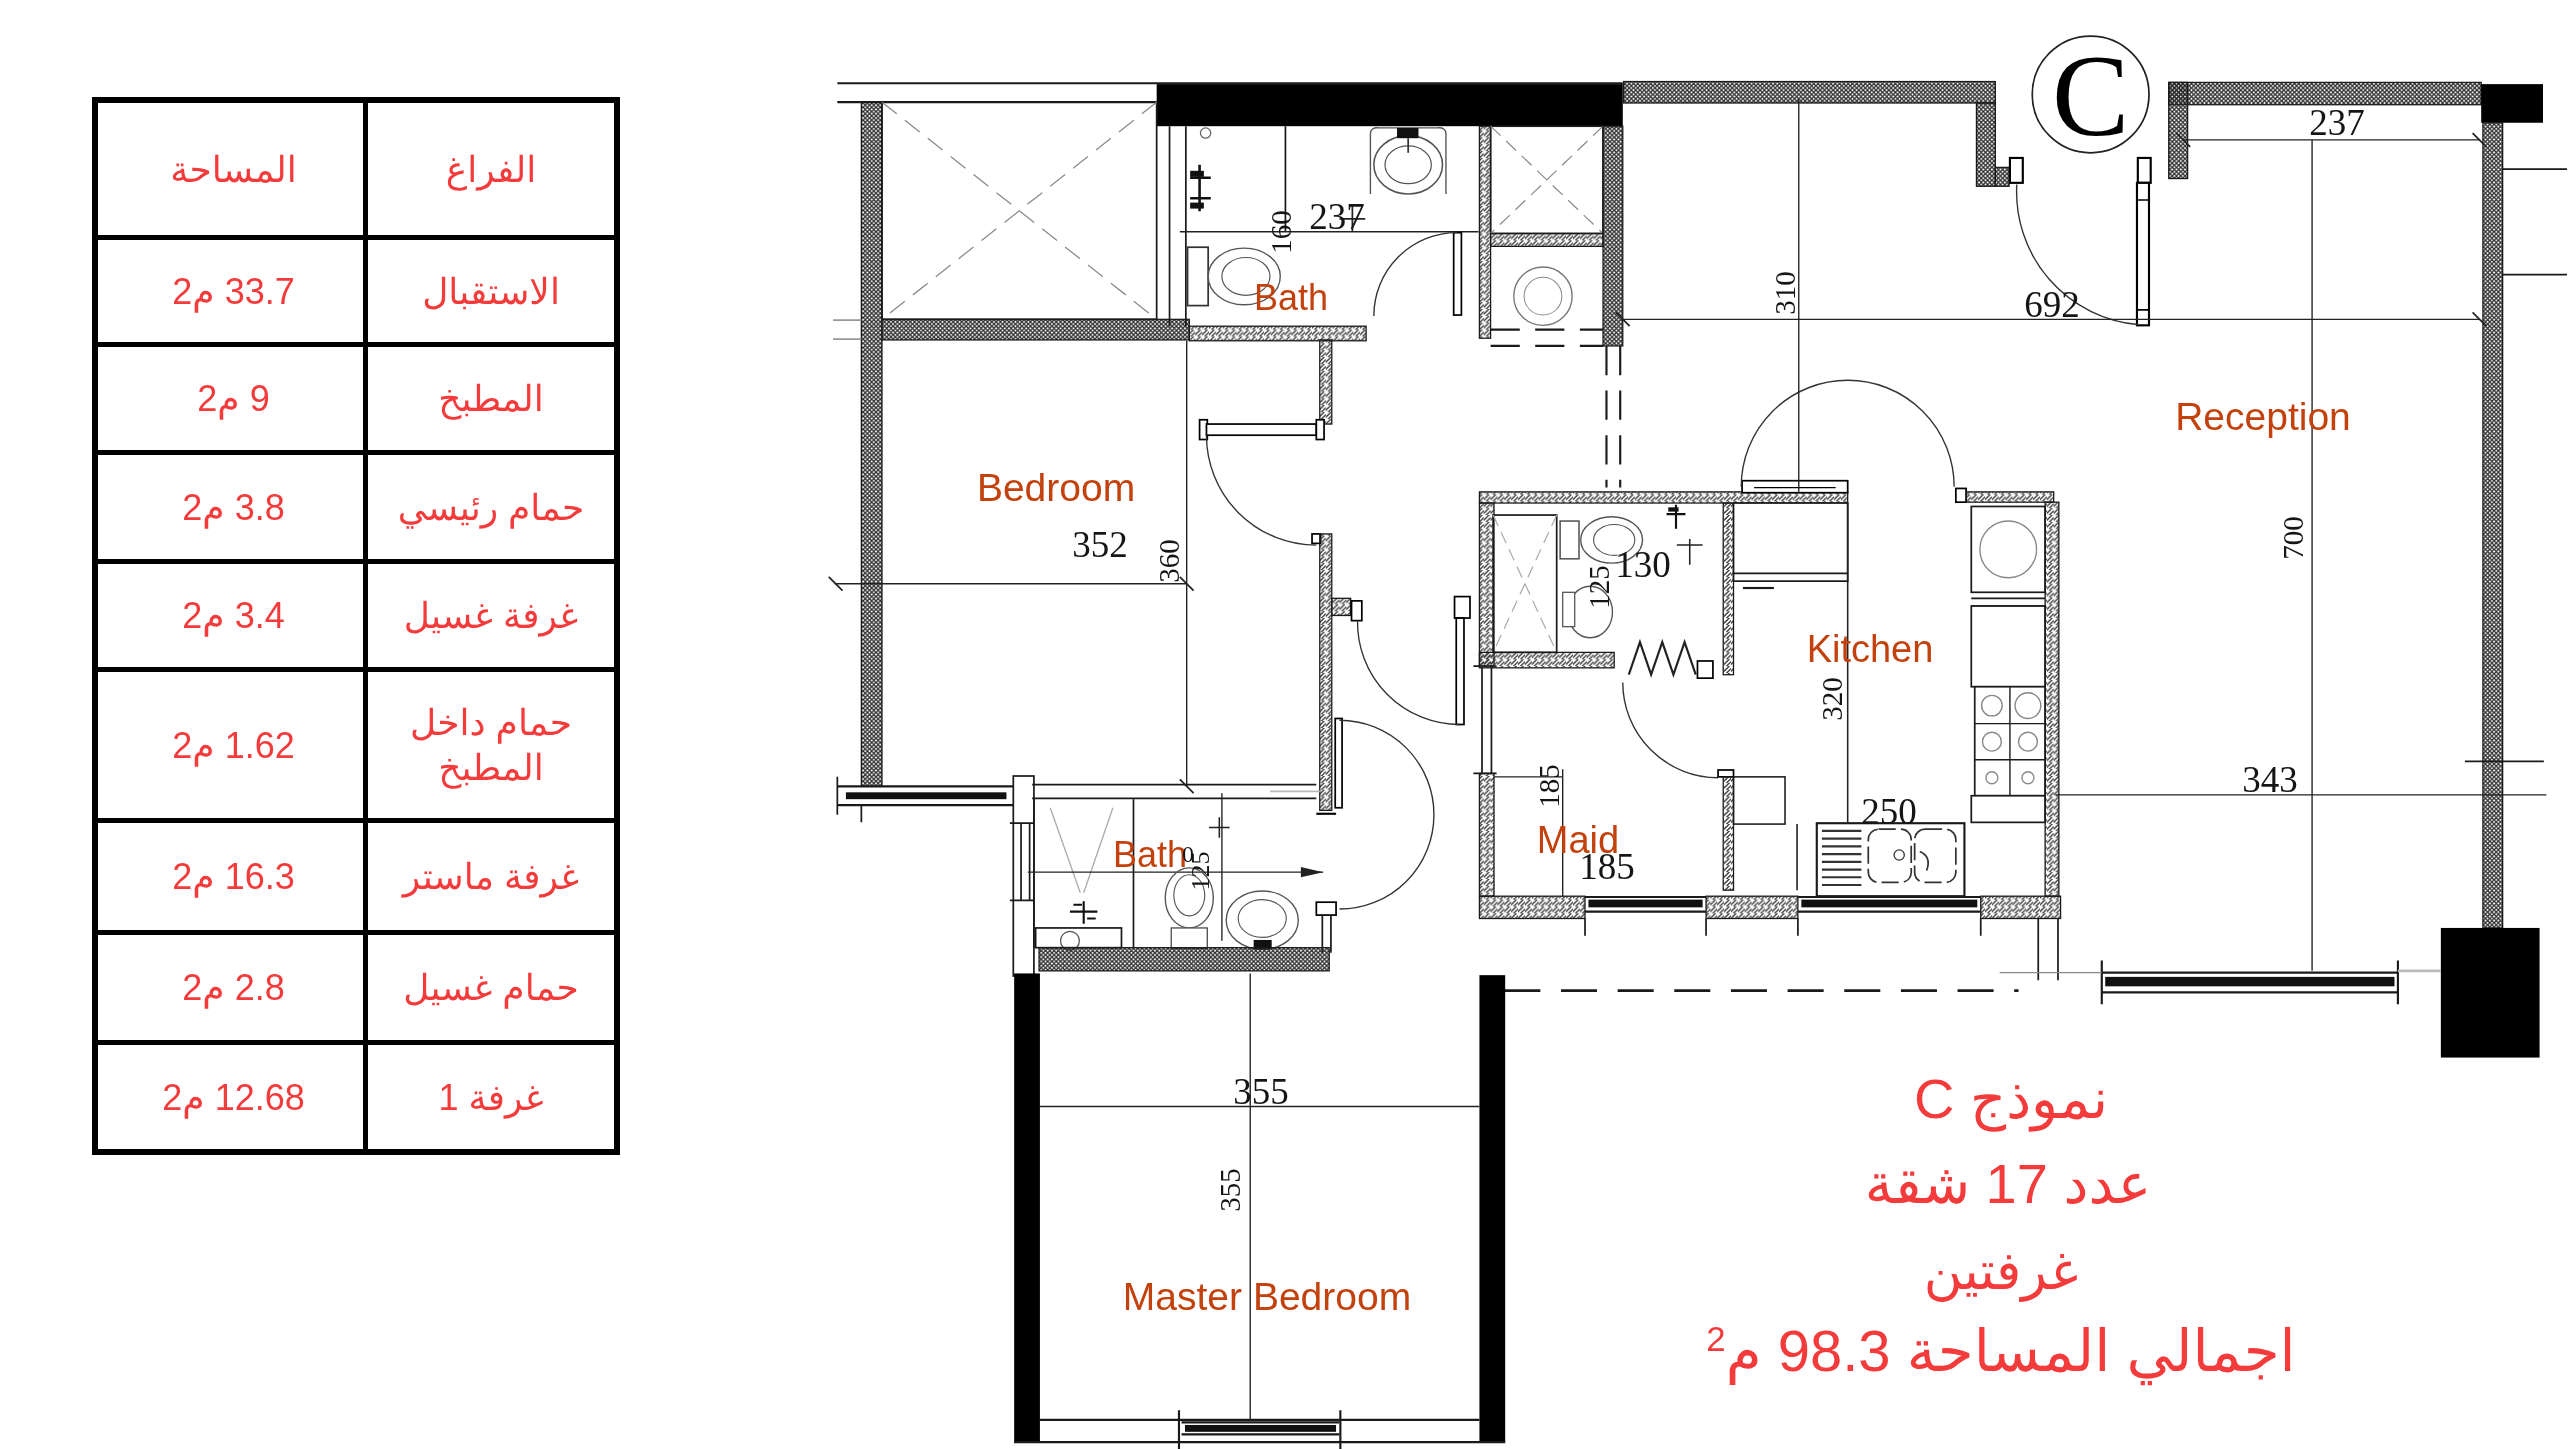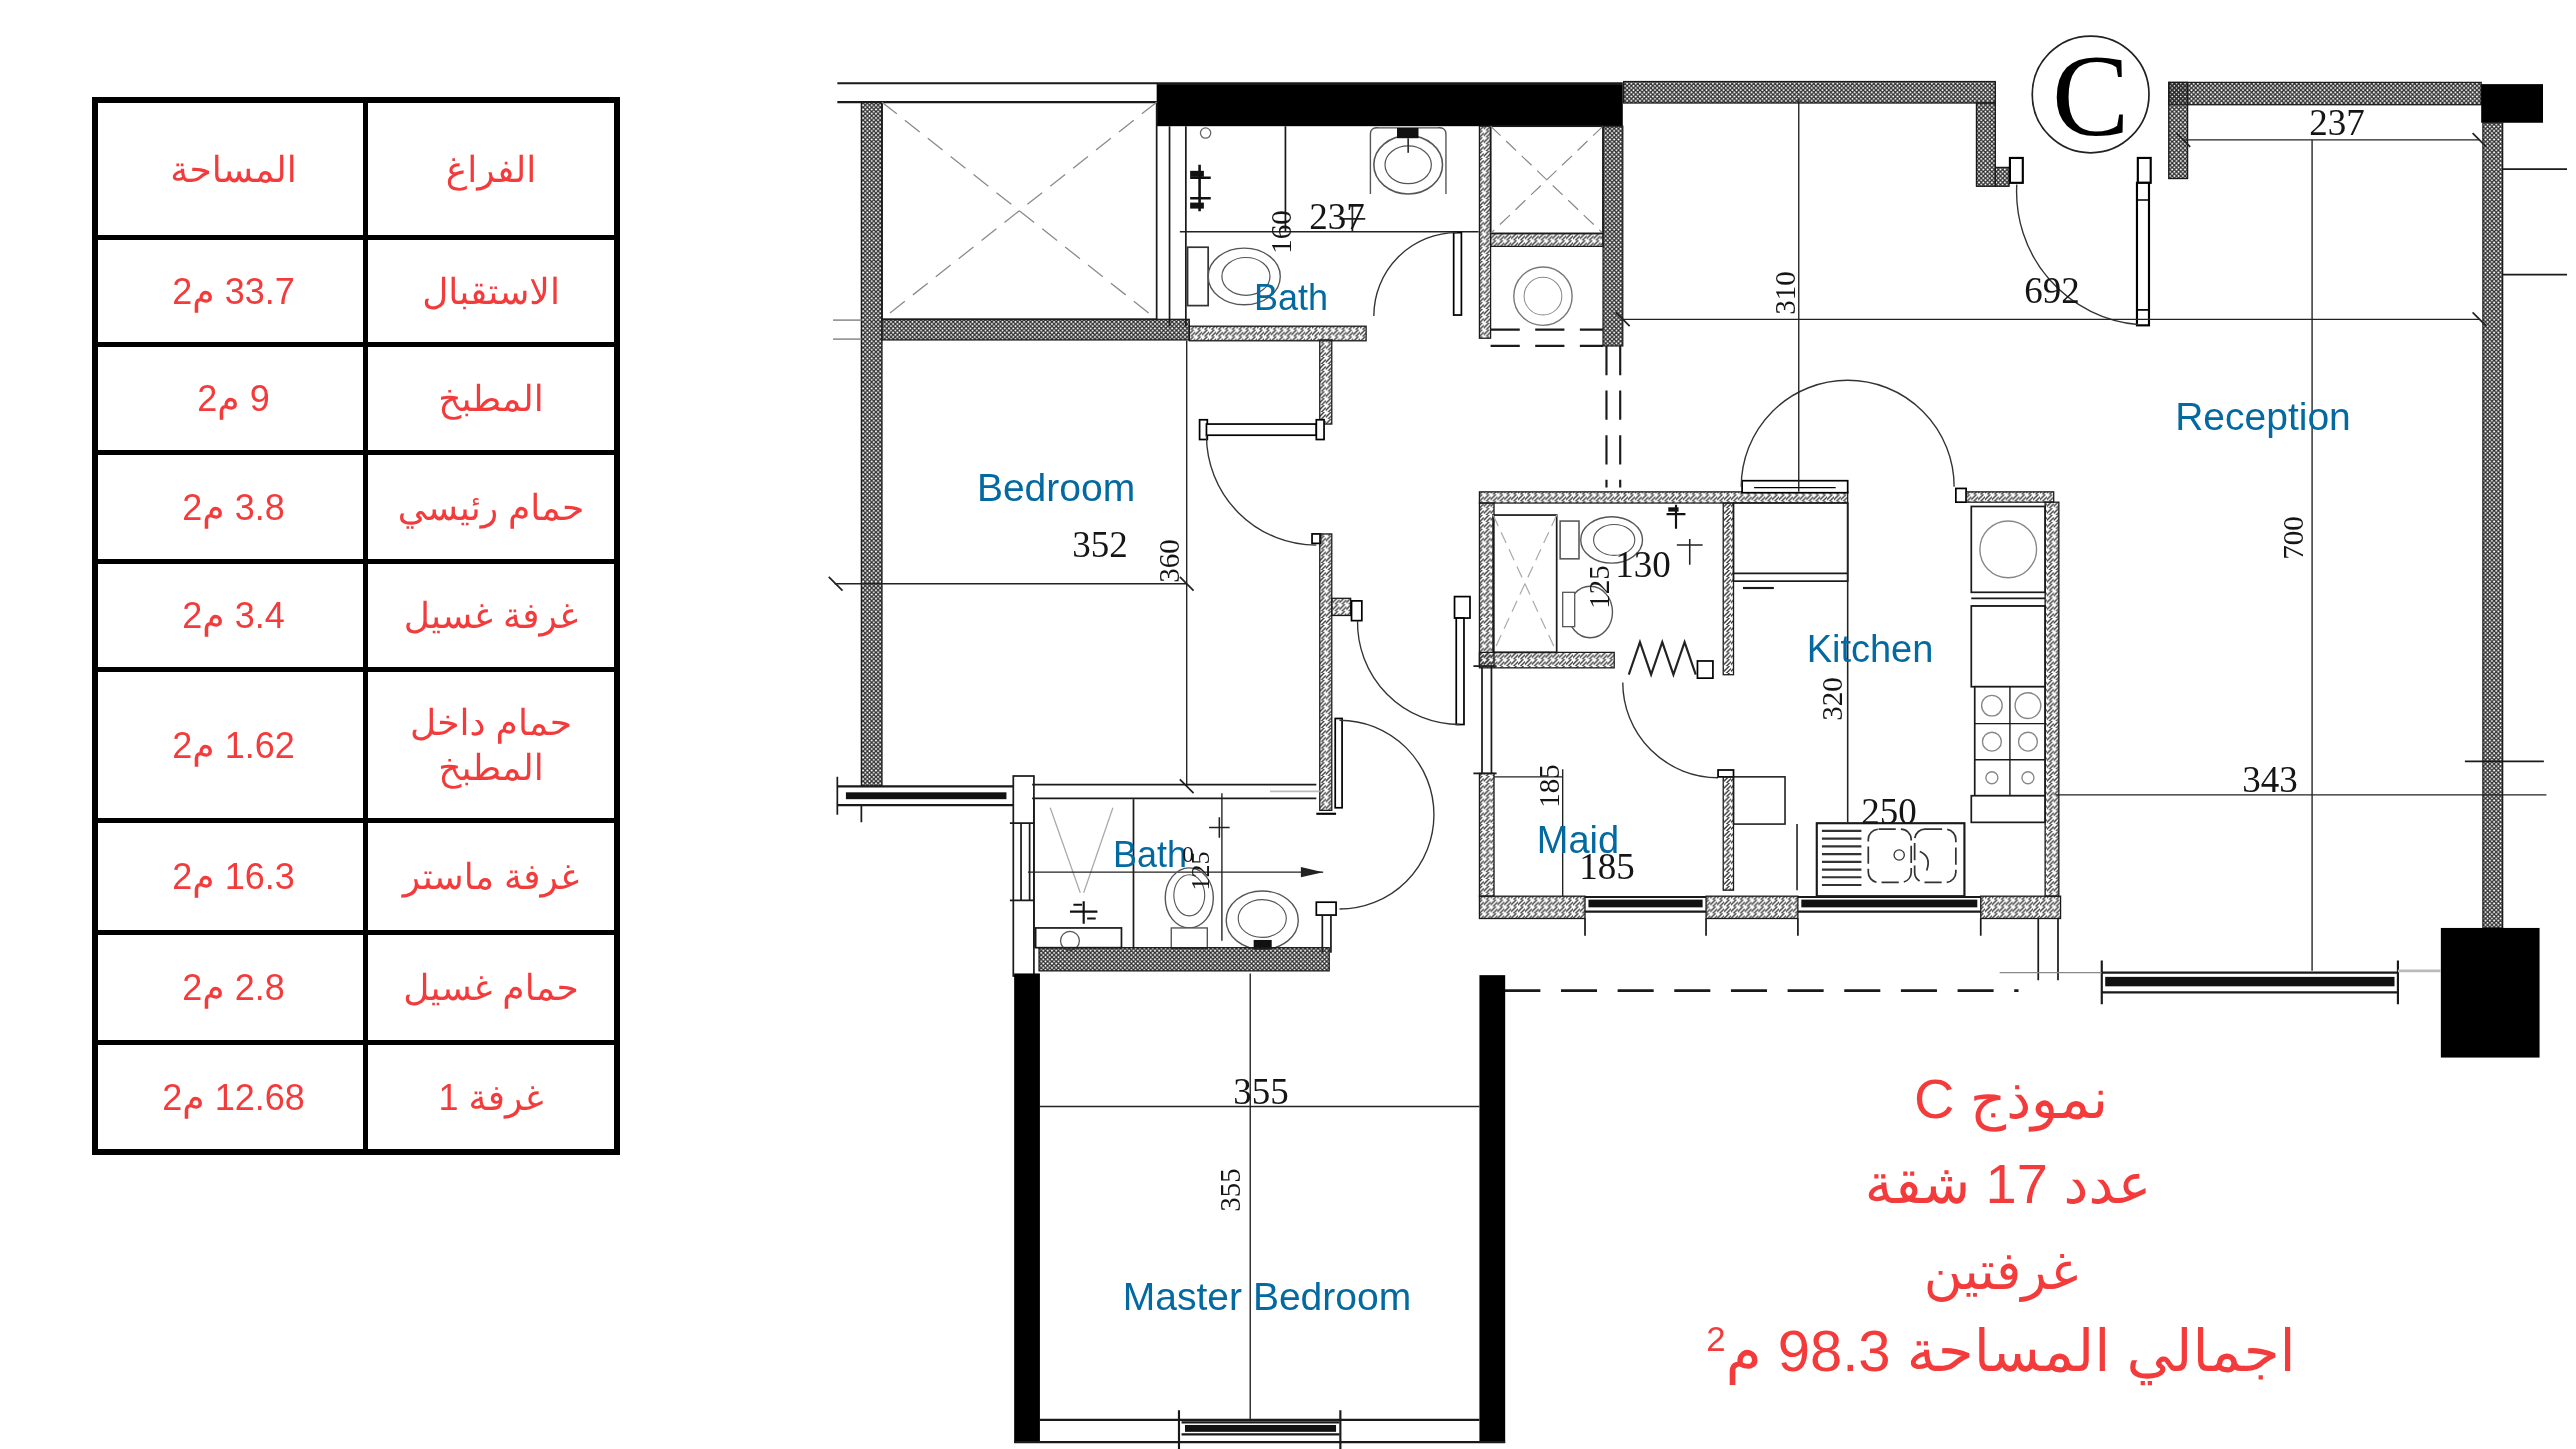"Bath" .lbl { color: #0369a1 -> #c2410c }
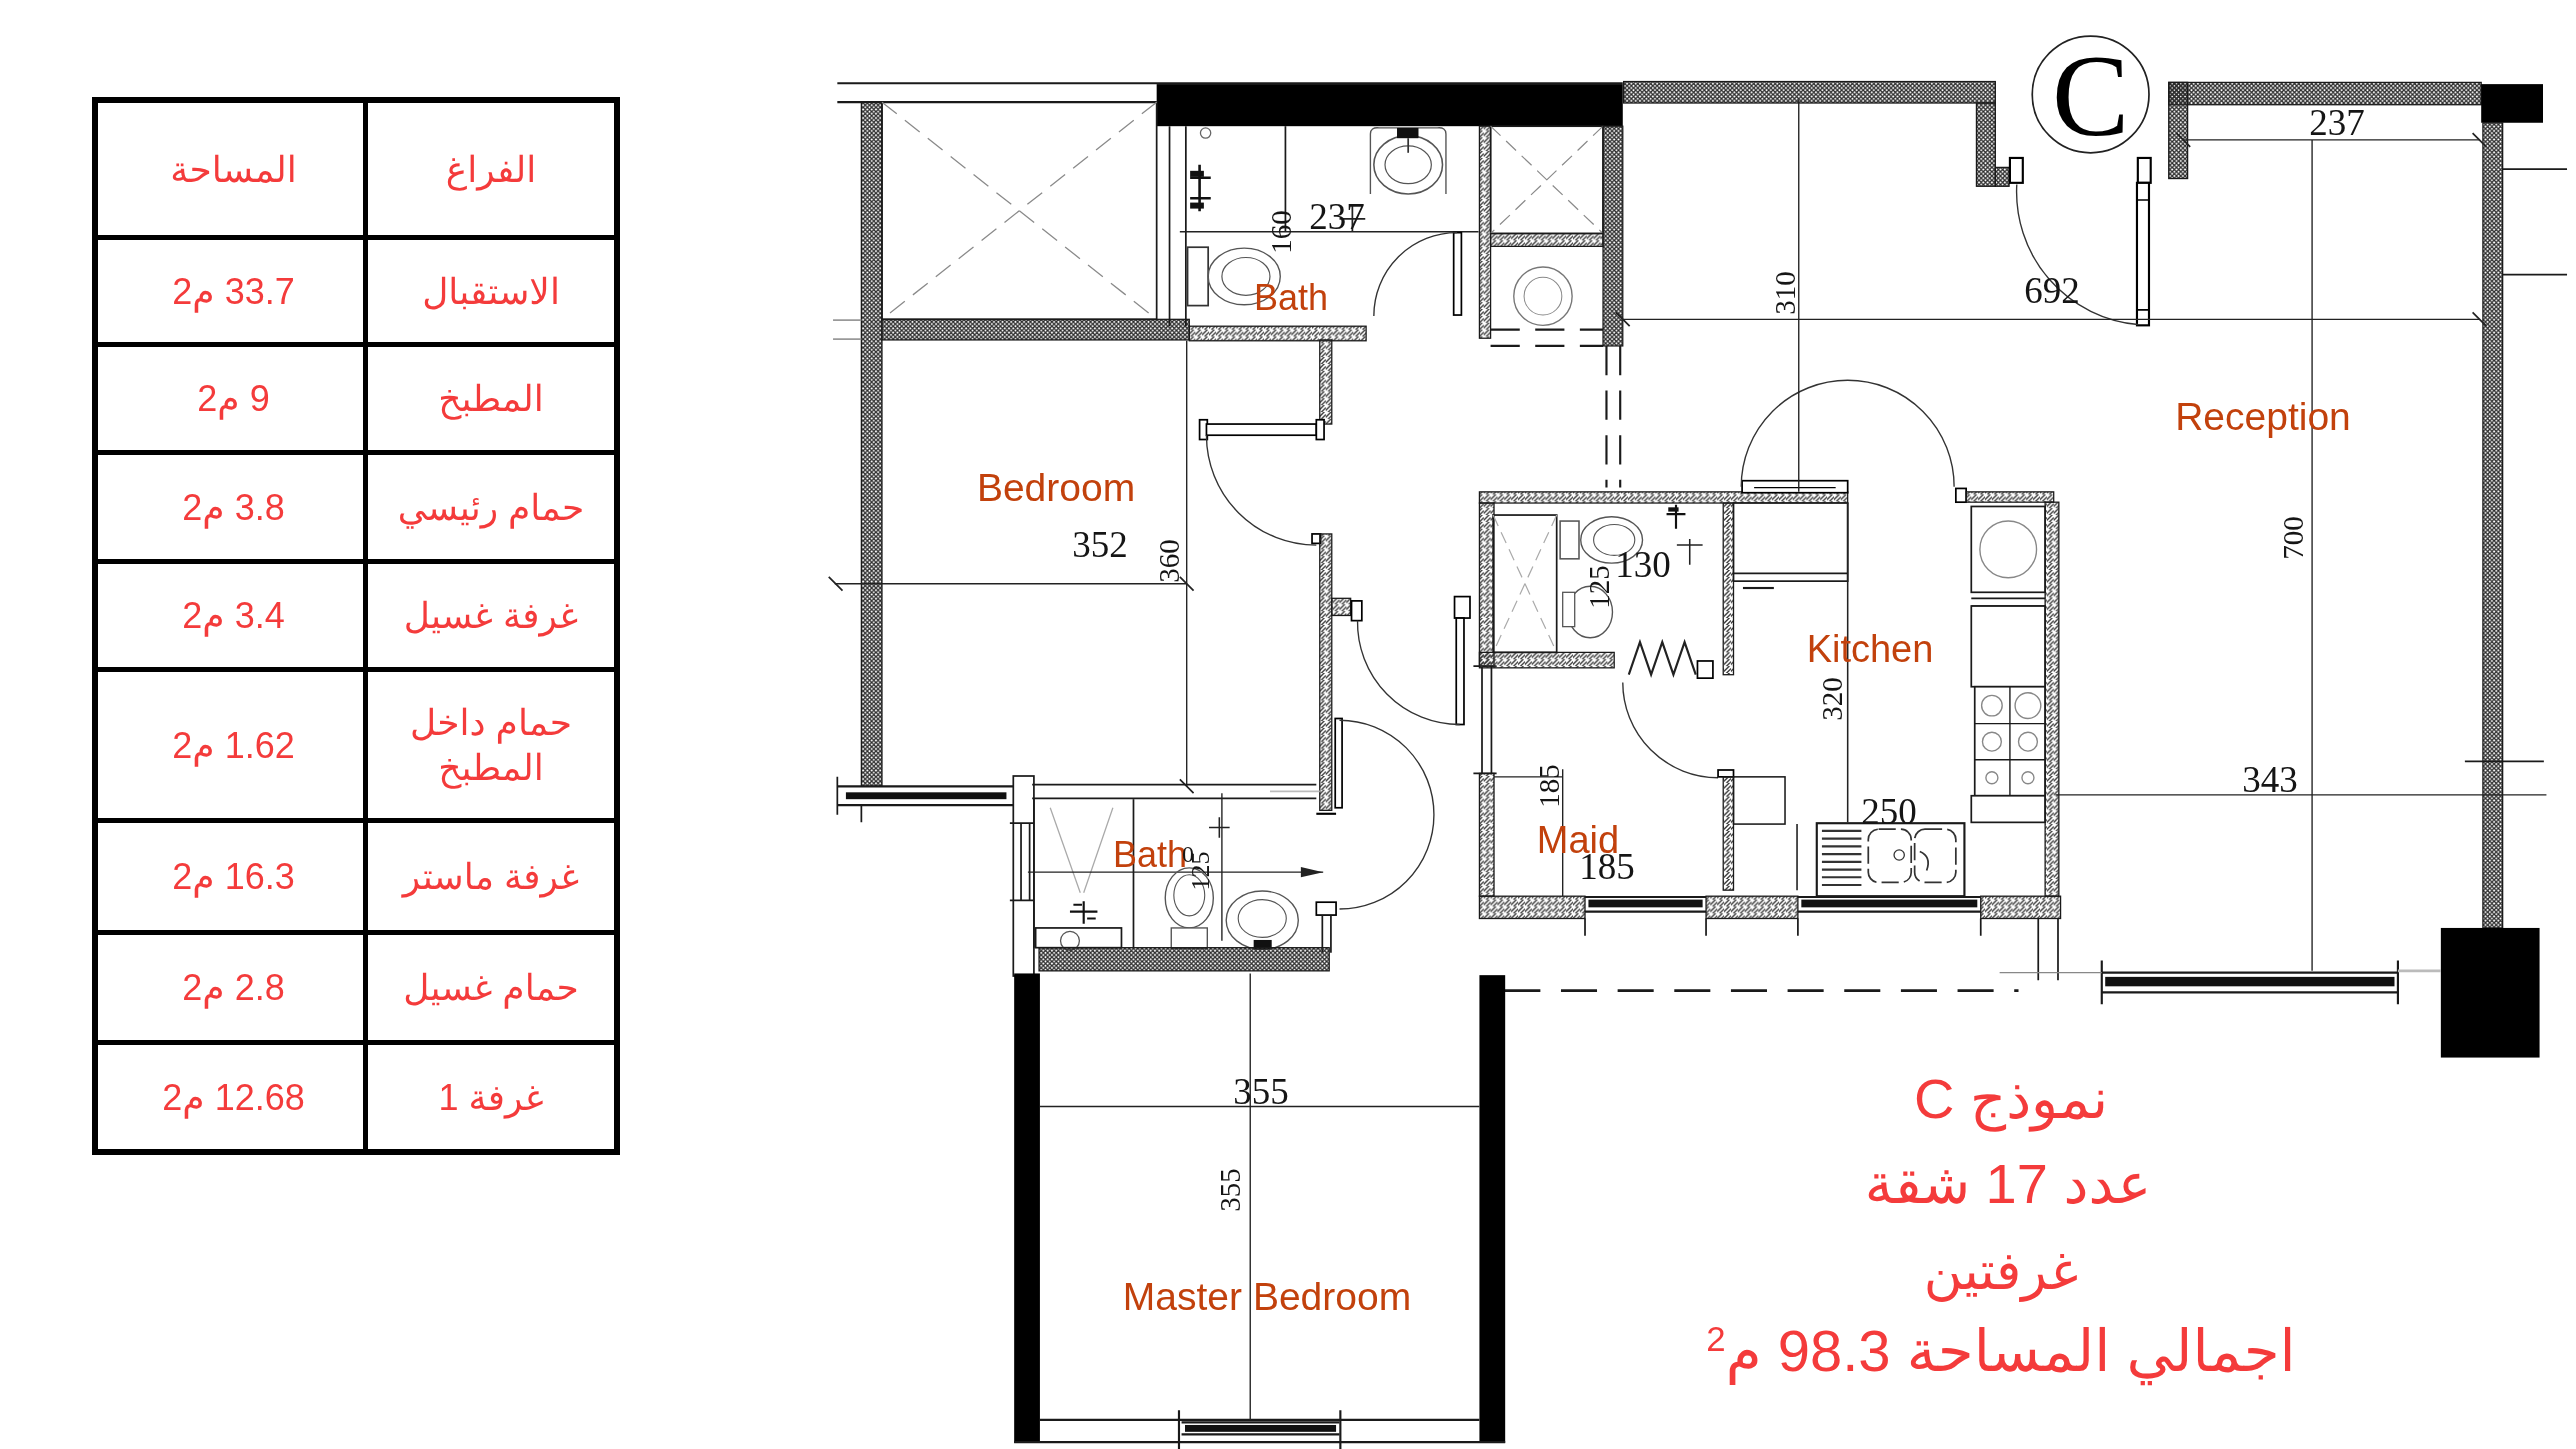"692" div.dim { top: 290px -> 304px }
